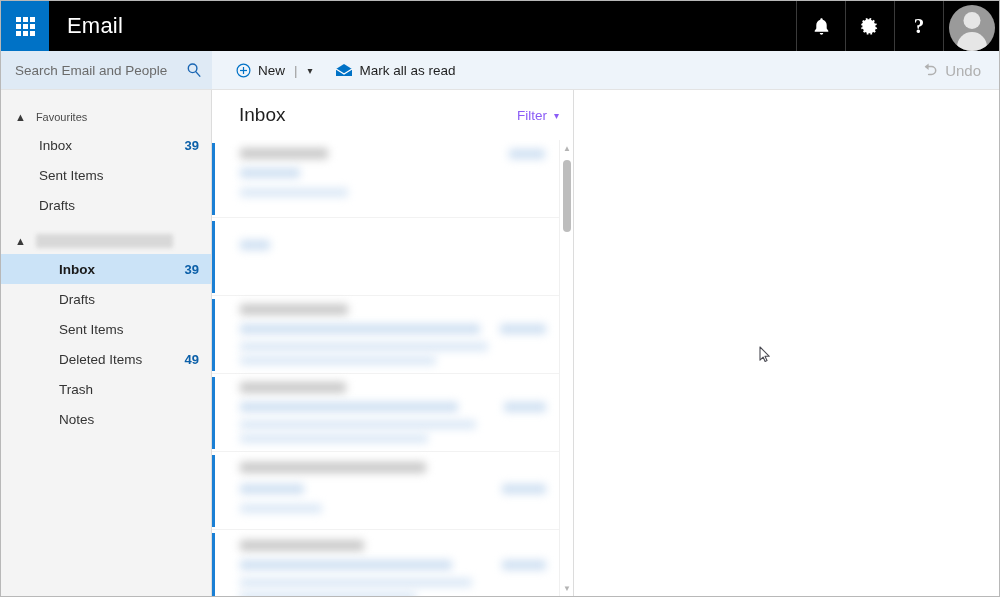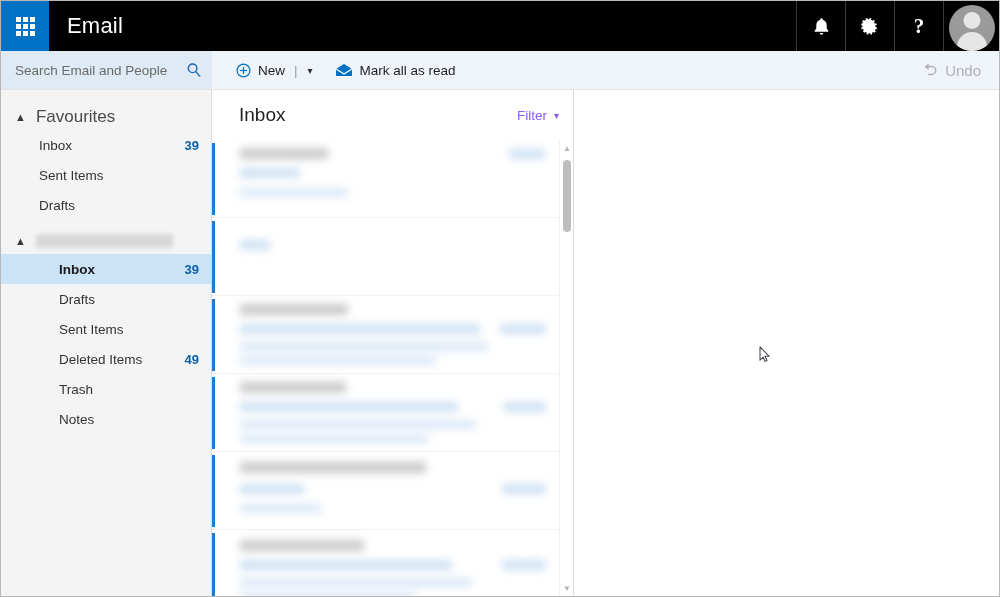"Favourites" .nav-group-title { font-size: 17px -> 11px }
